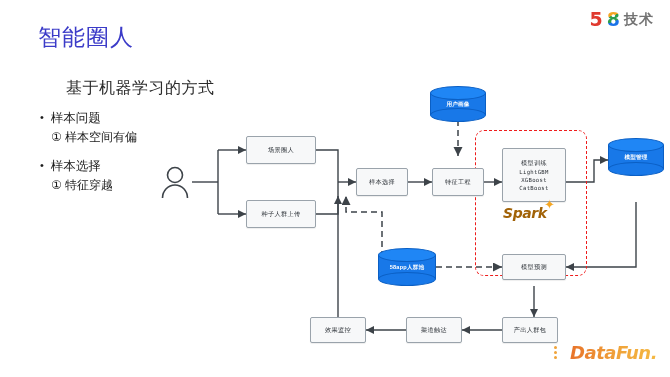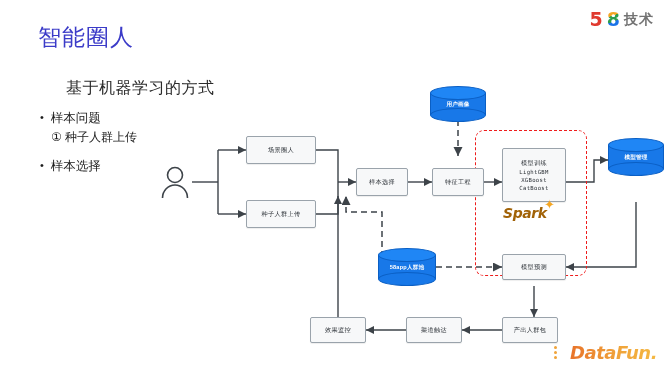"① 种子人群上传" div.b-sub { text: 种子人群上传 -> 样本空间有偏 }
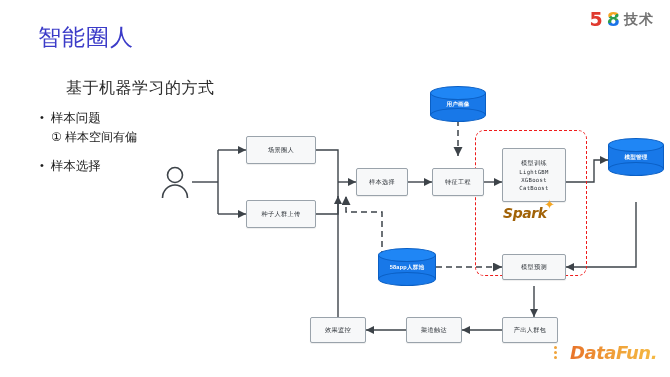"① 特征穿越" div.b-sub { html: none -> <div>① 特征穿越</div> }
